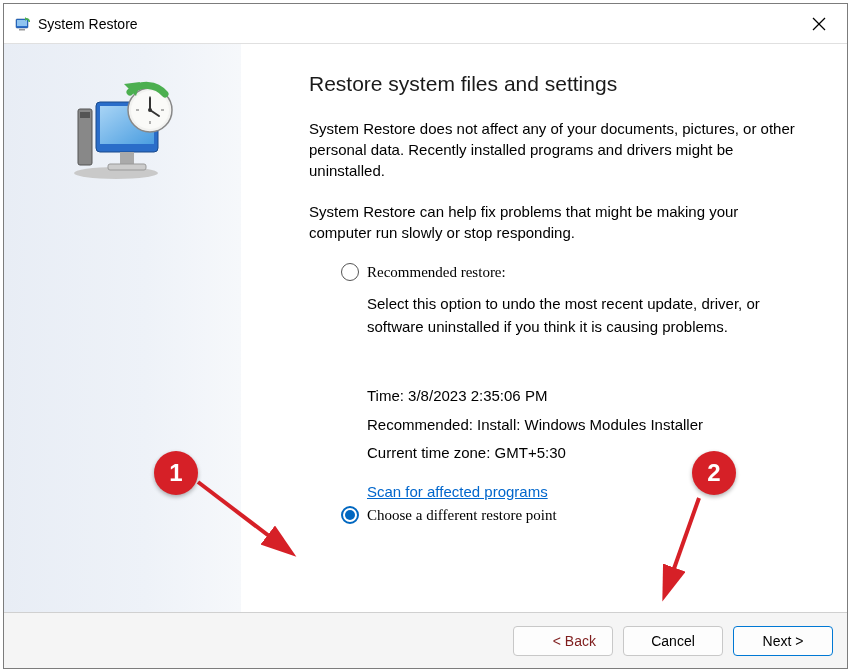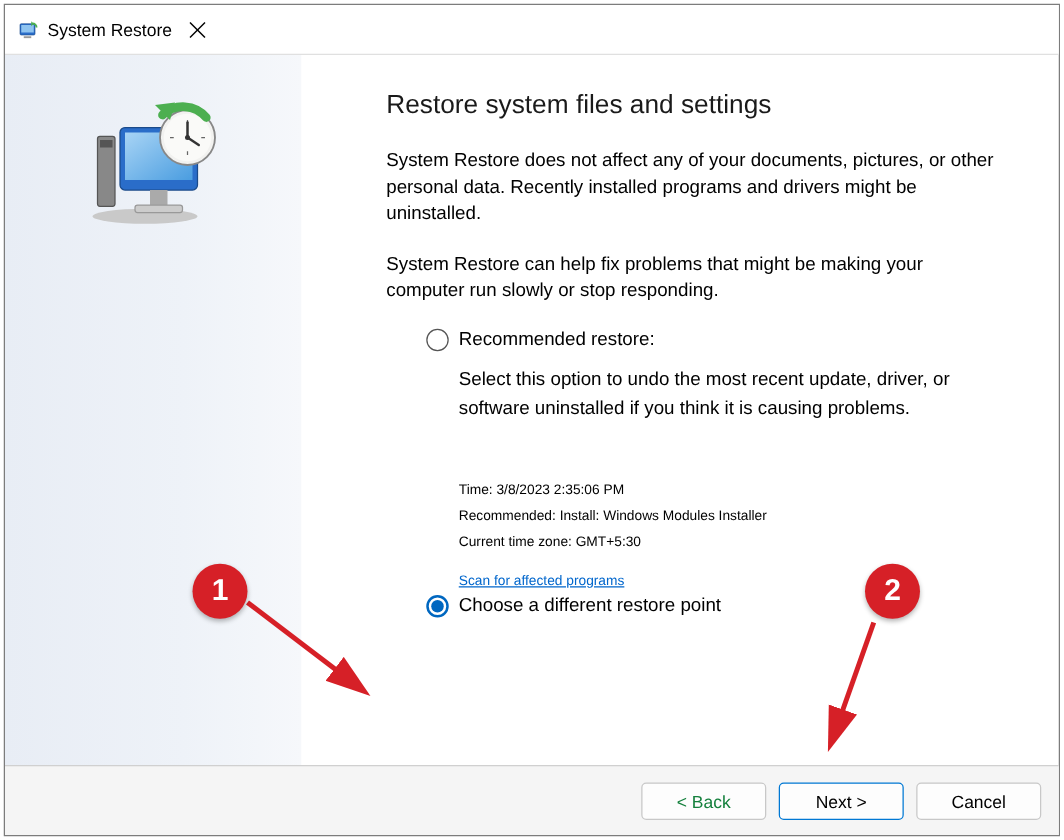"System Restore" .titlebar { justify-content: none -> space-between }
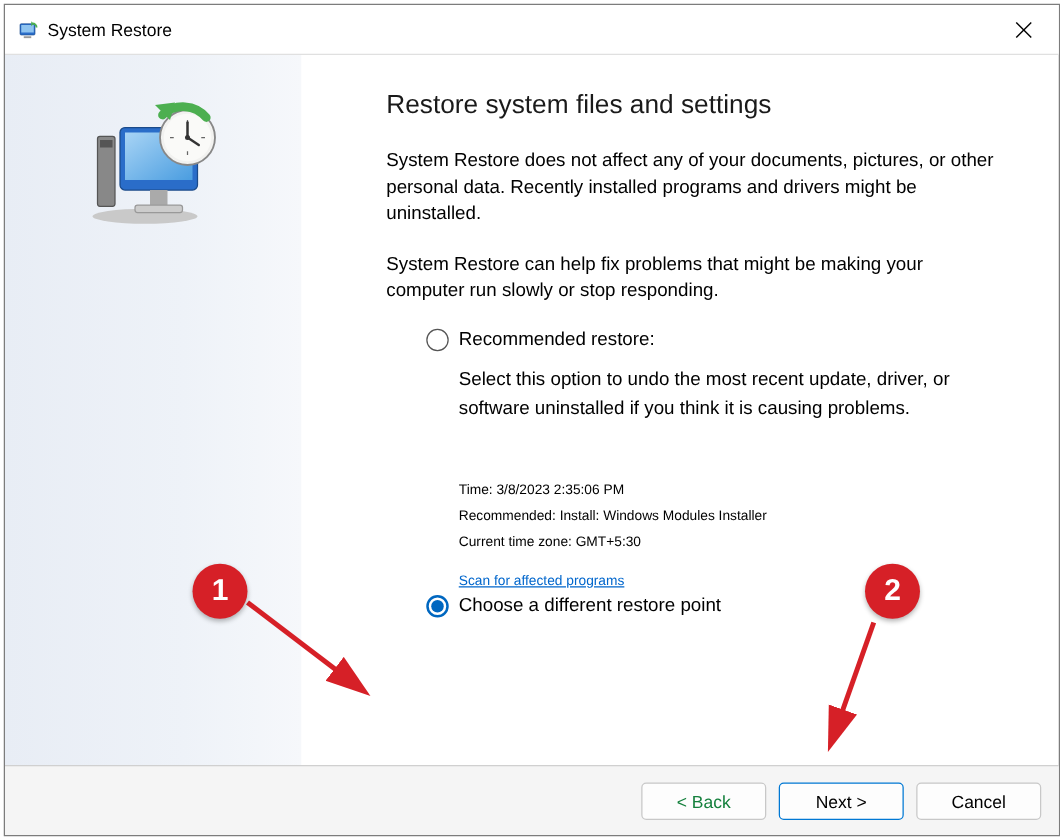"Recommended restore:" .radio-row { align-items: flex-start -> flex-end; font-family: none -> Liberation Serif, serif }
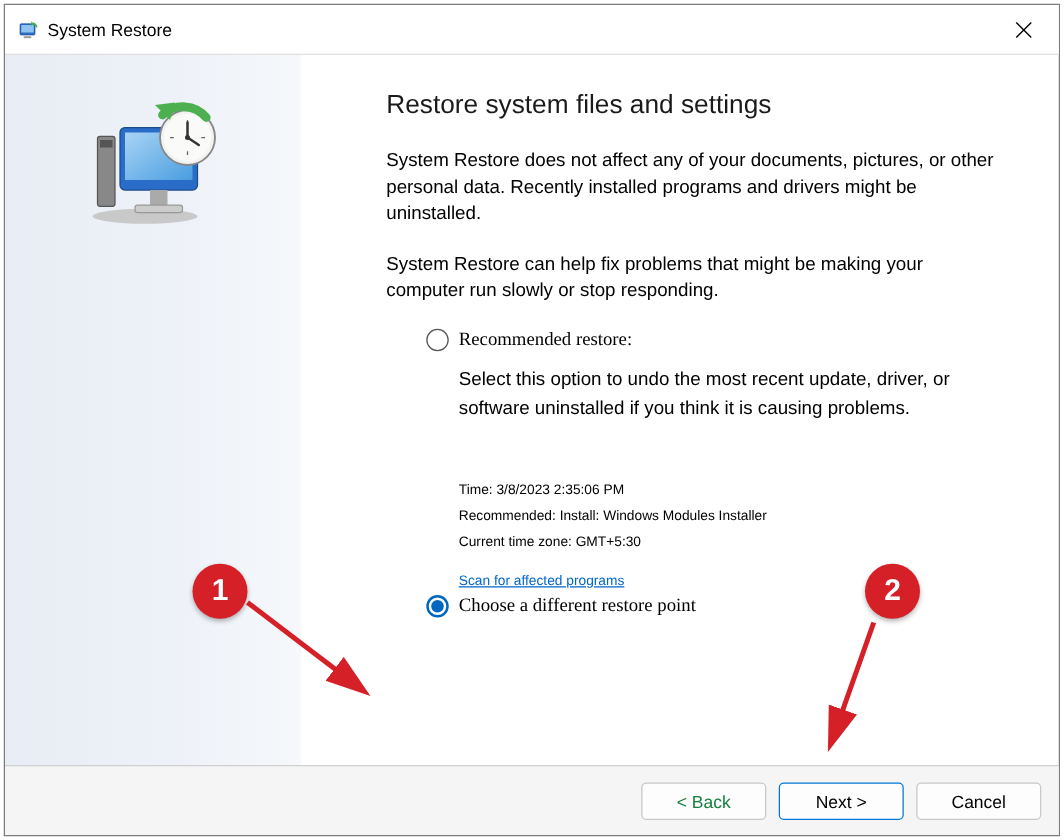"Time: 3/8/2023 2:35:06 PM" .details { font-size: 11px -> 15px }
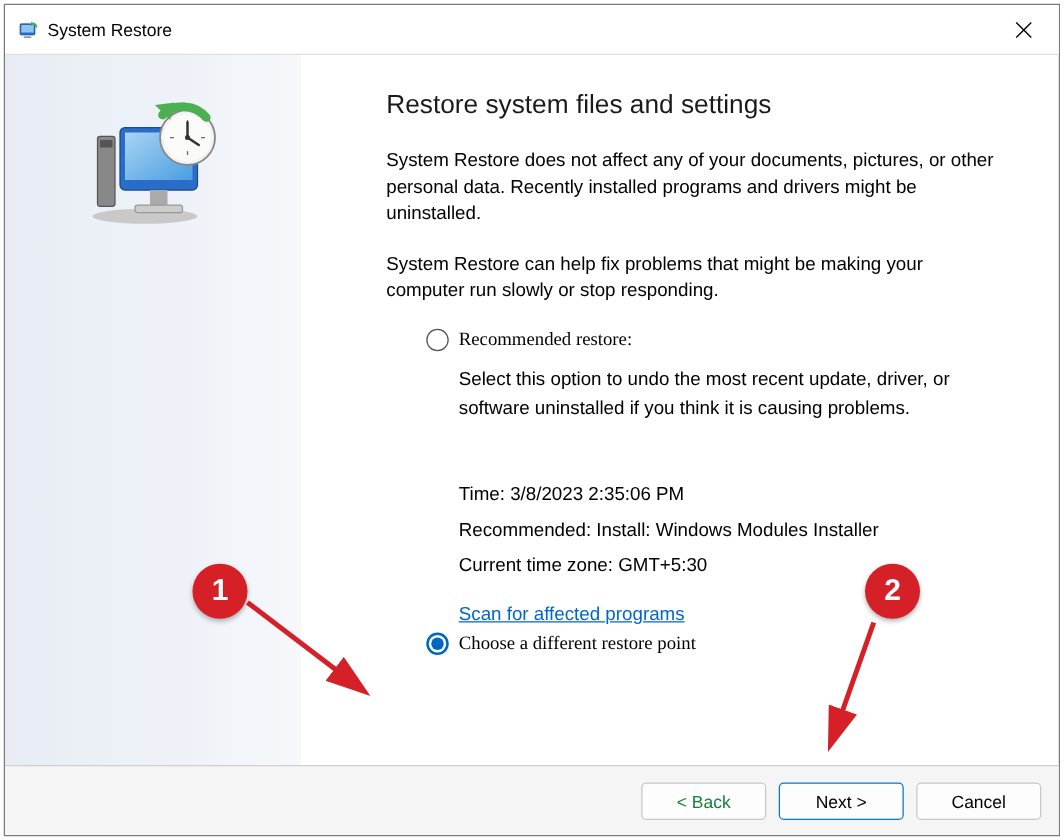"< Back" .btn.disabled { color: #15803d -> #7f1d1d; text-align: none -> right }
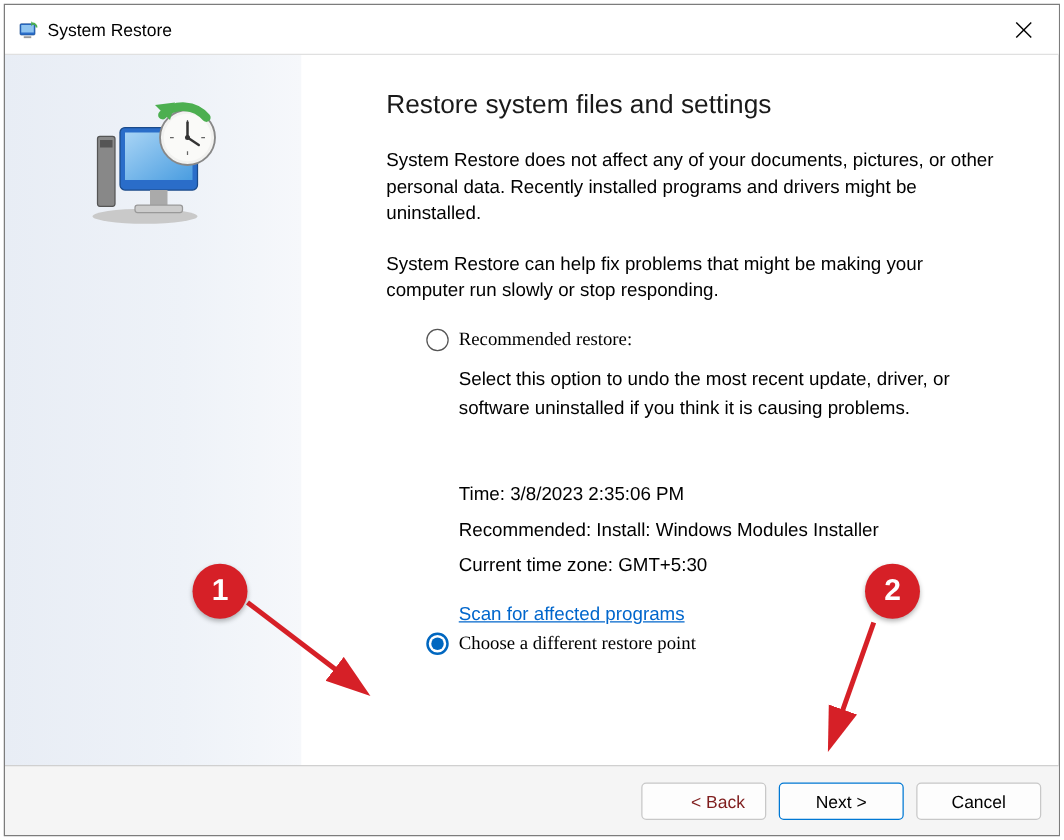"Next >" button.btn { order: before "Cancel" -> after "Cancel" }
